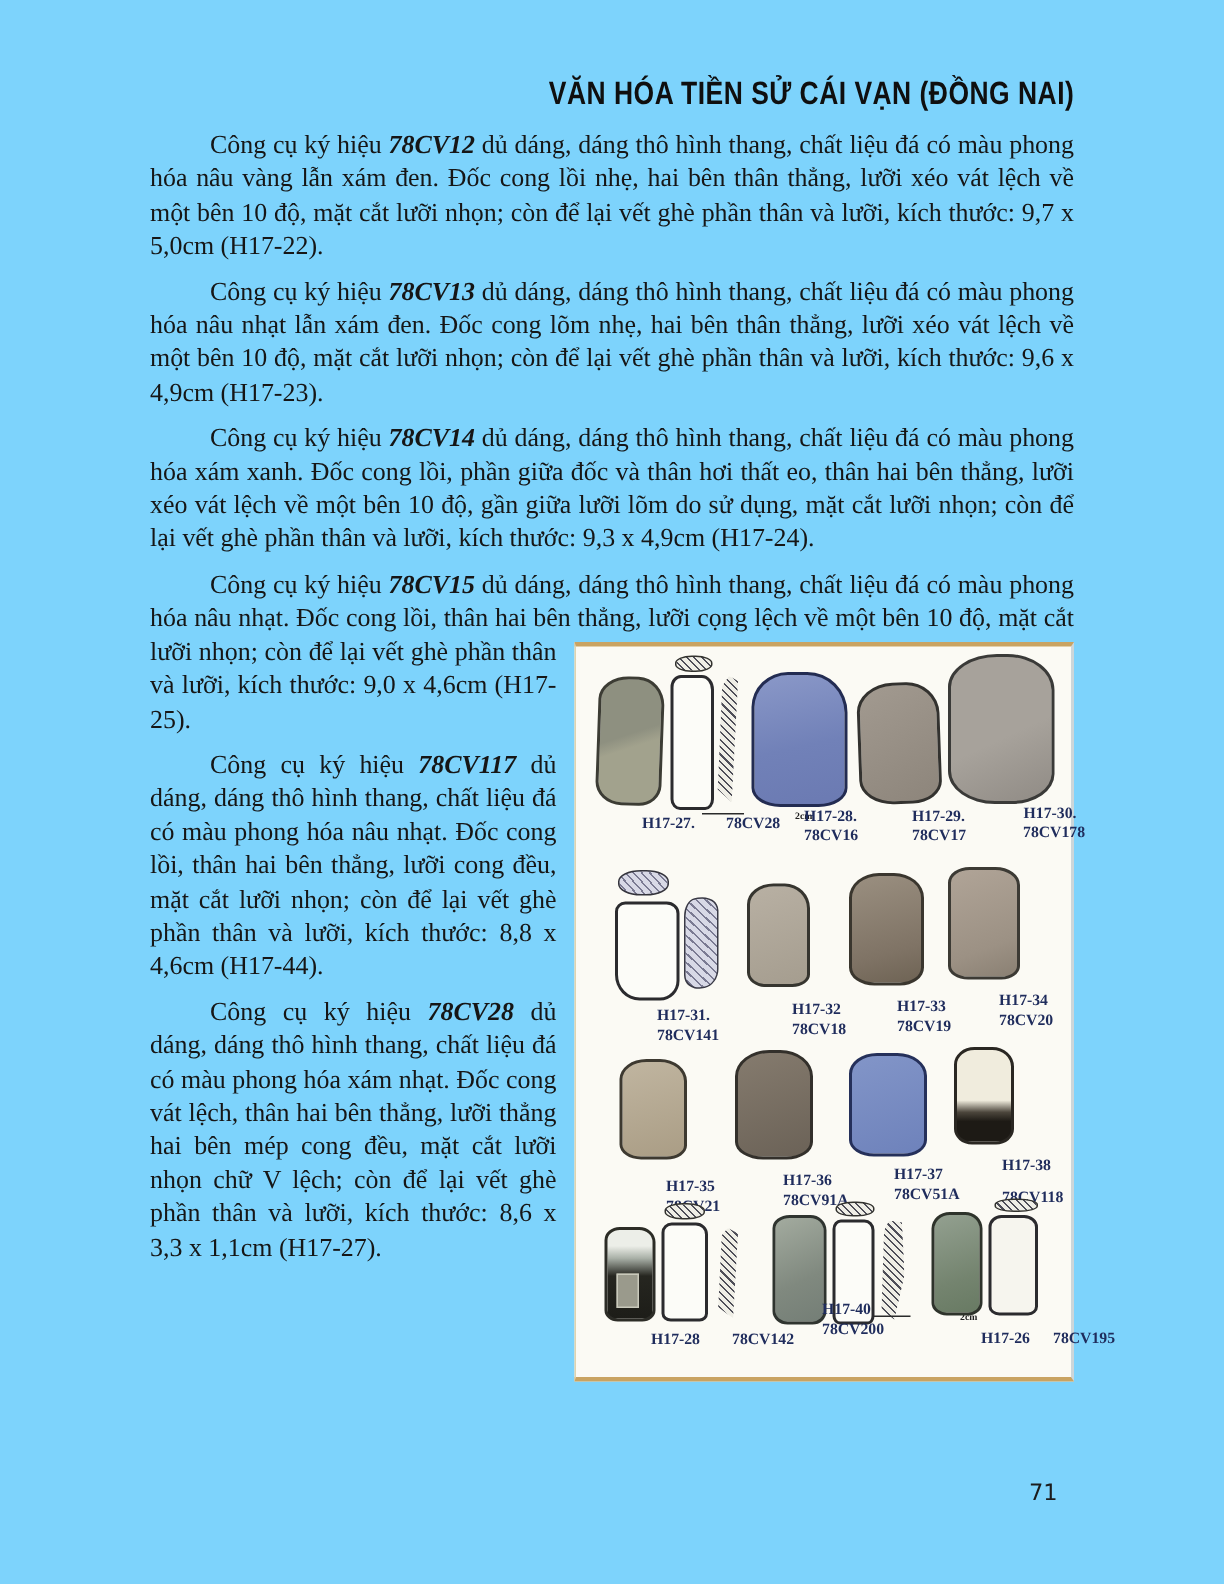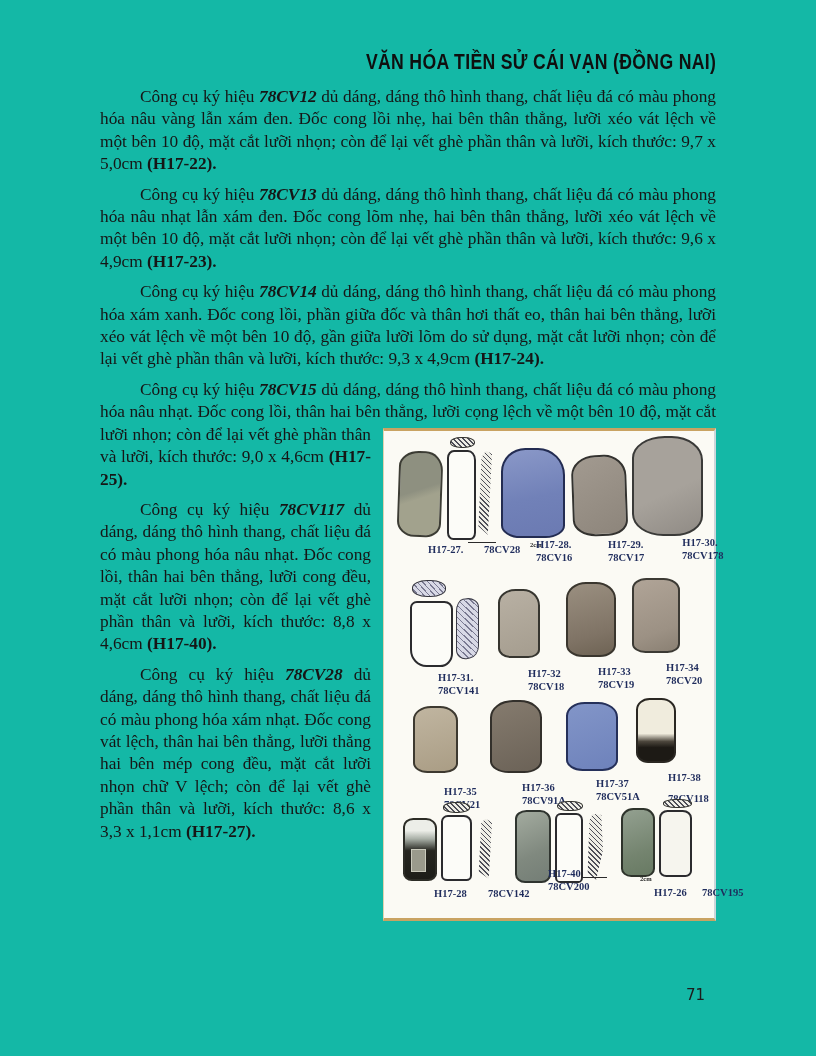"VĂN HÓA TIỀN SỬ CÁI" .page { background: #14b8a6 -> #7dd3fc }
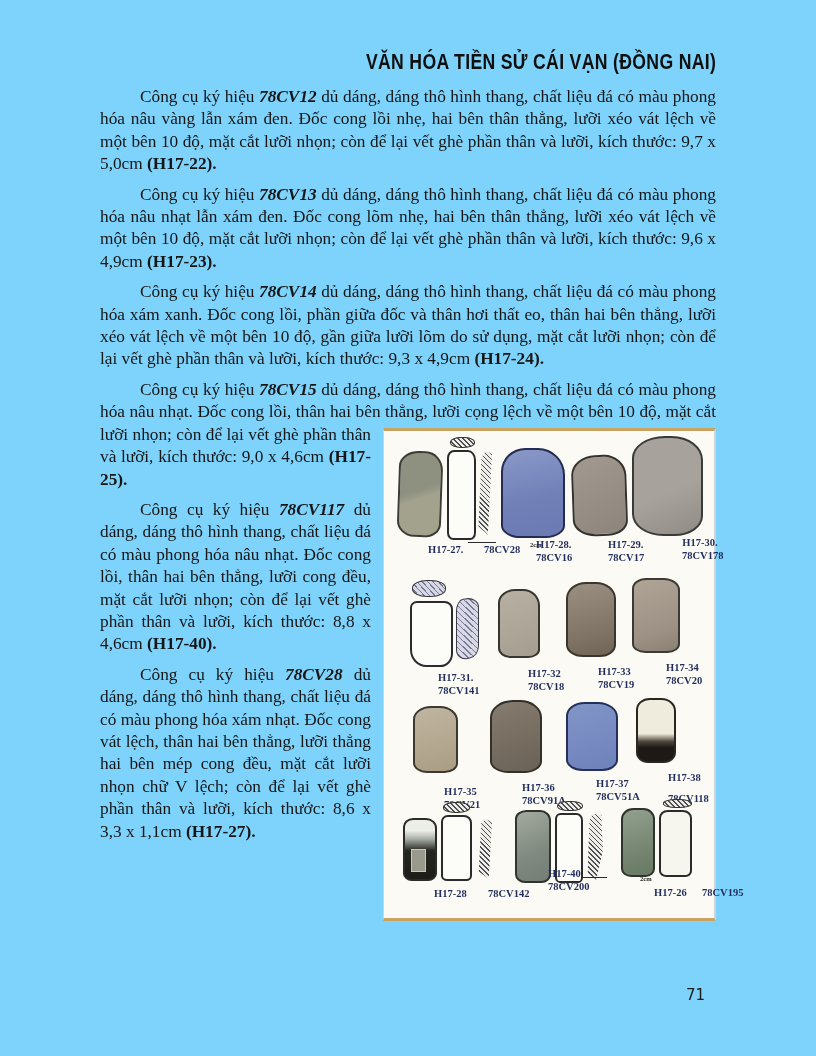"(H17-22)." .ref { font-weight: 700 -> 400 }
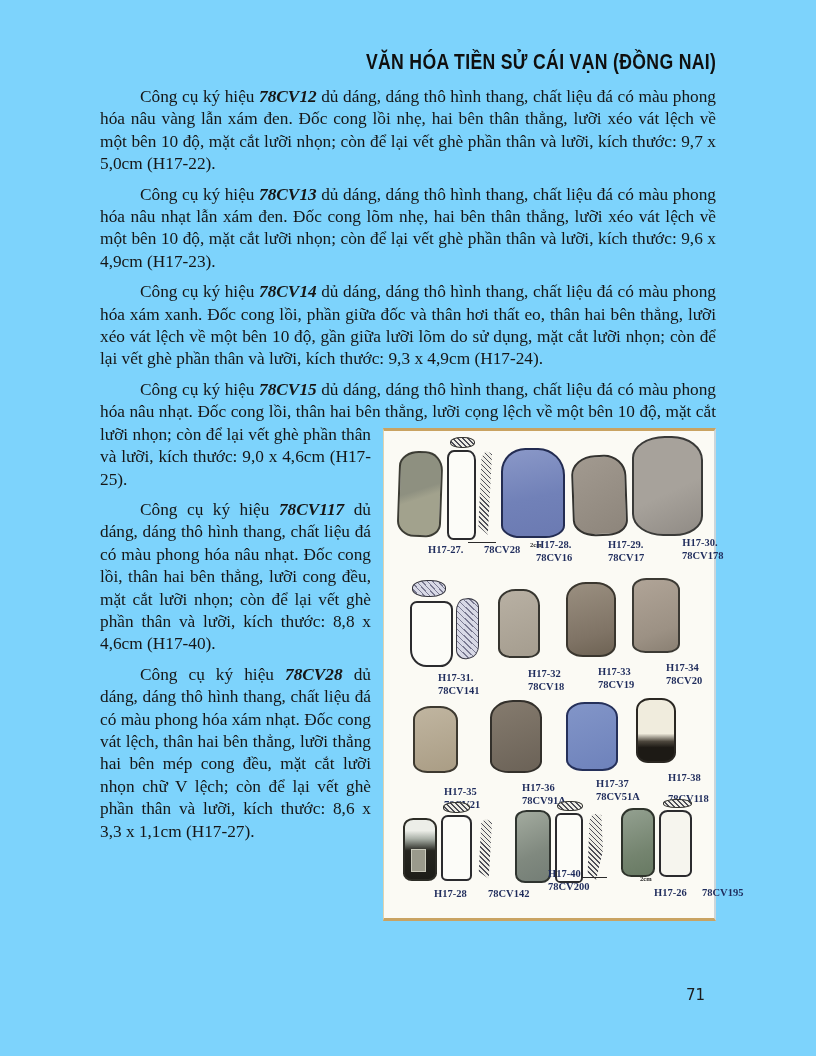"(H17-40)." span.ref { text: H17-40 -> H17-44 }
